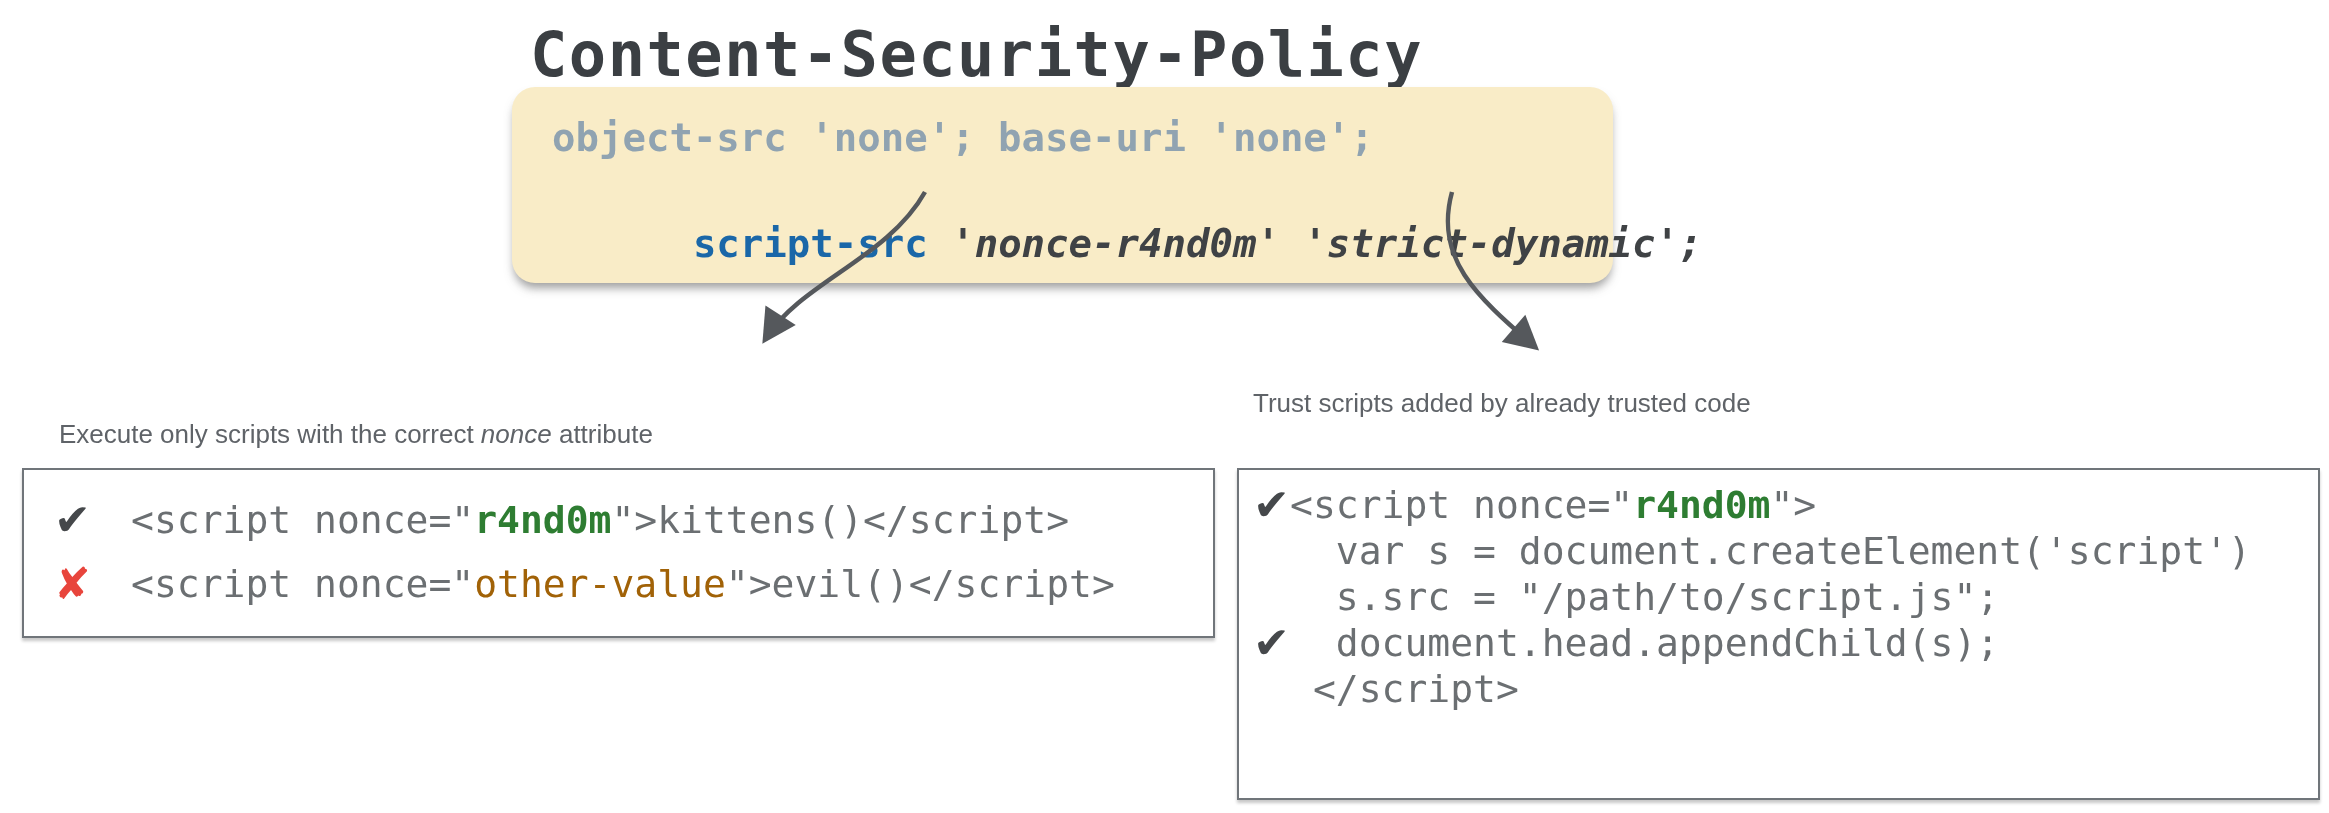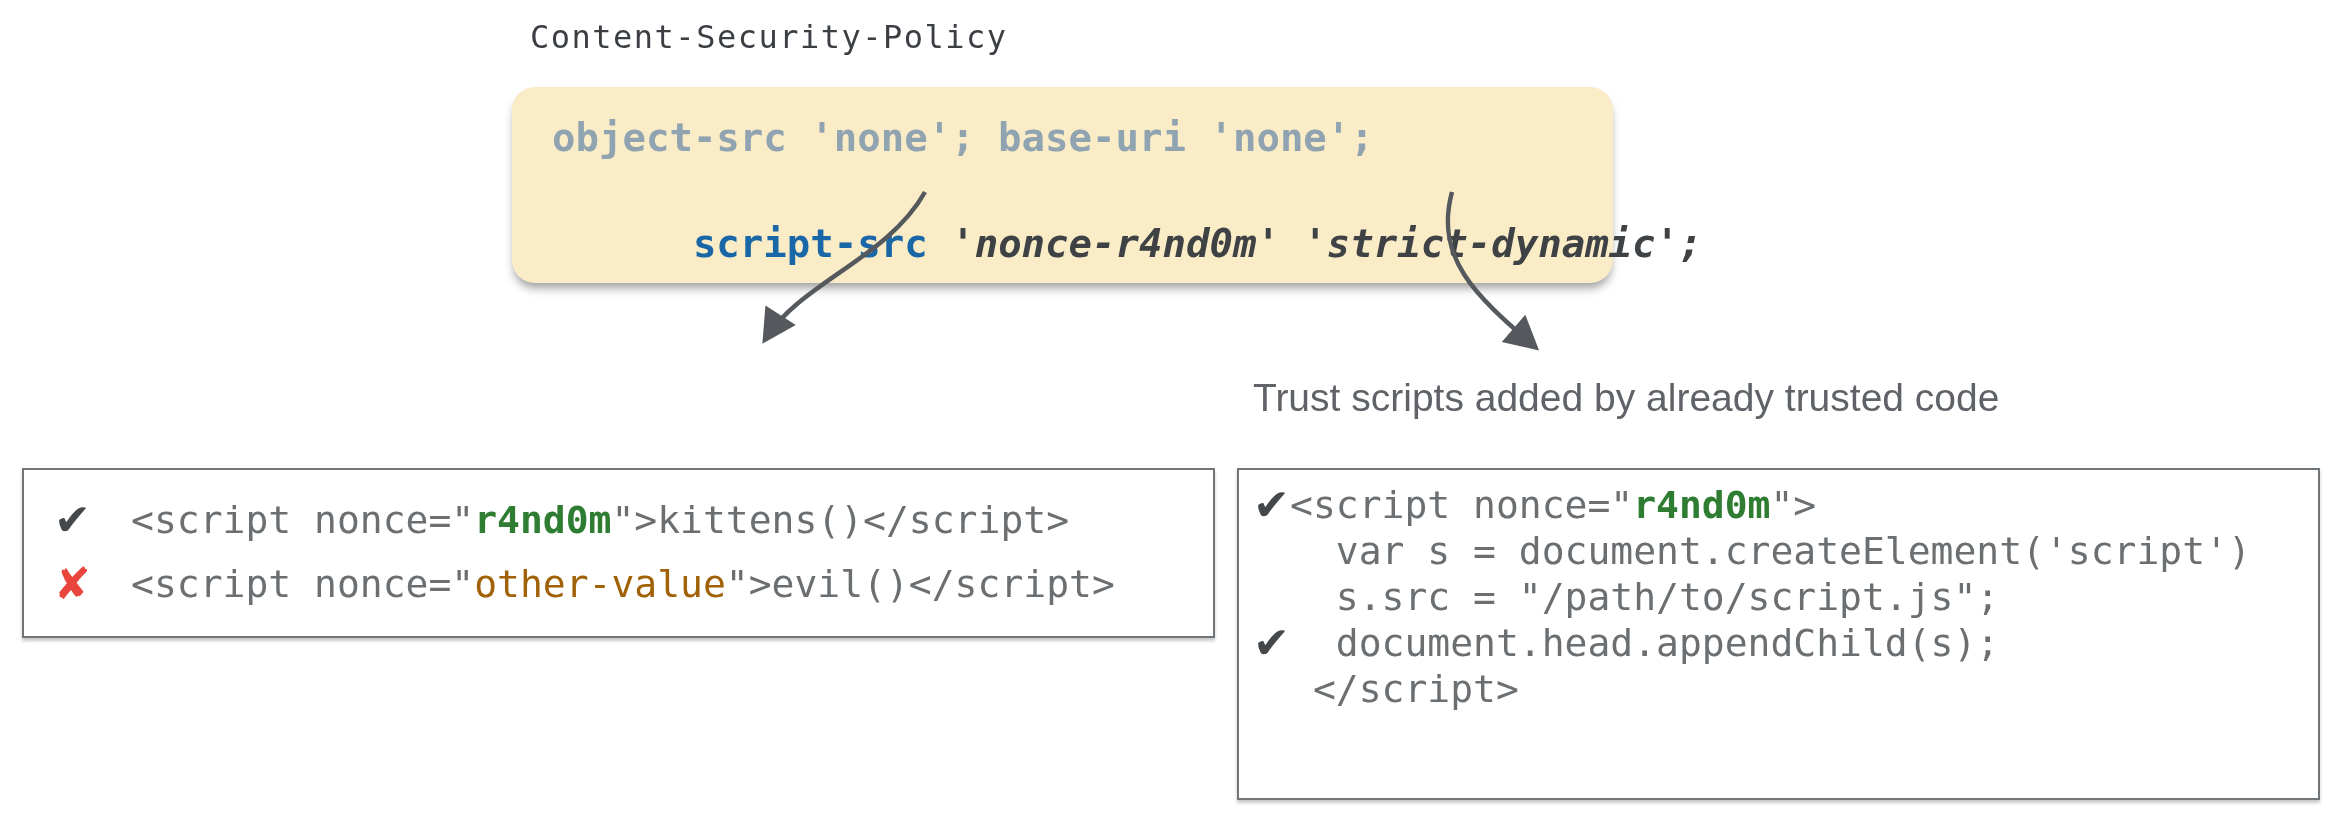"Content-Security-Policy" #title { font-size: 32px -> 62px; font-weight: normal -> bold }
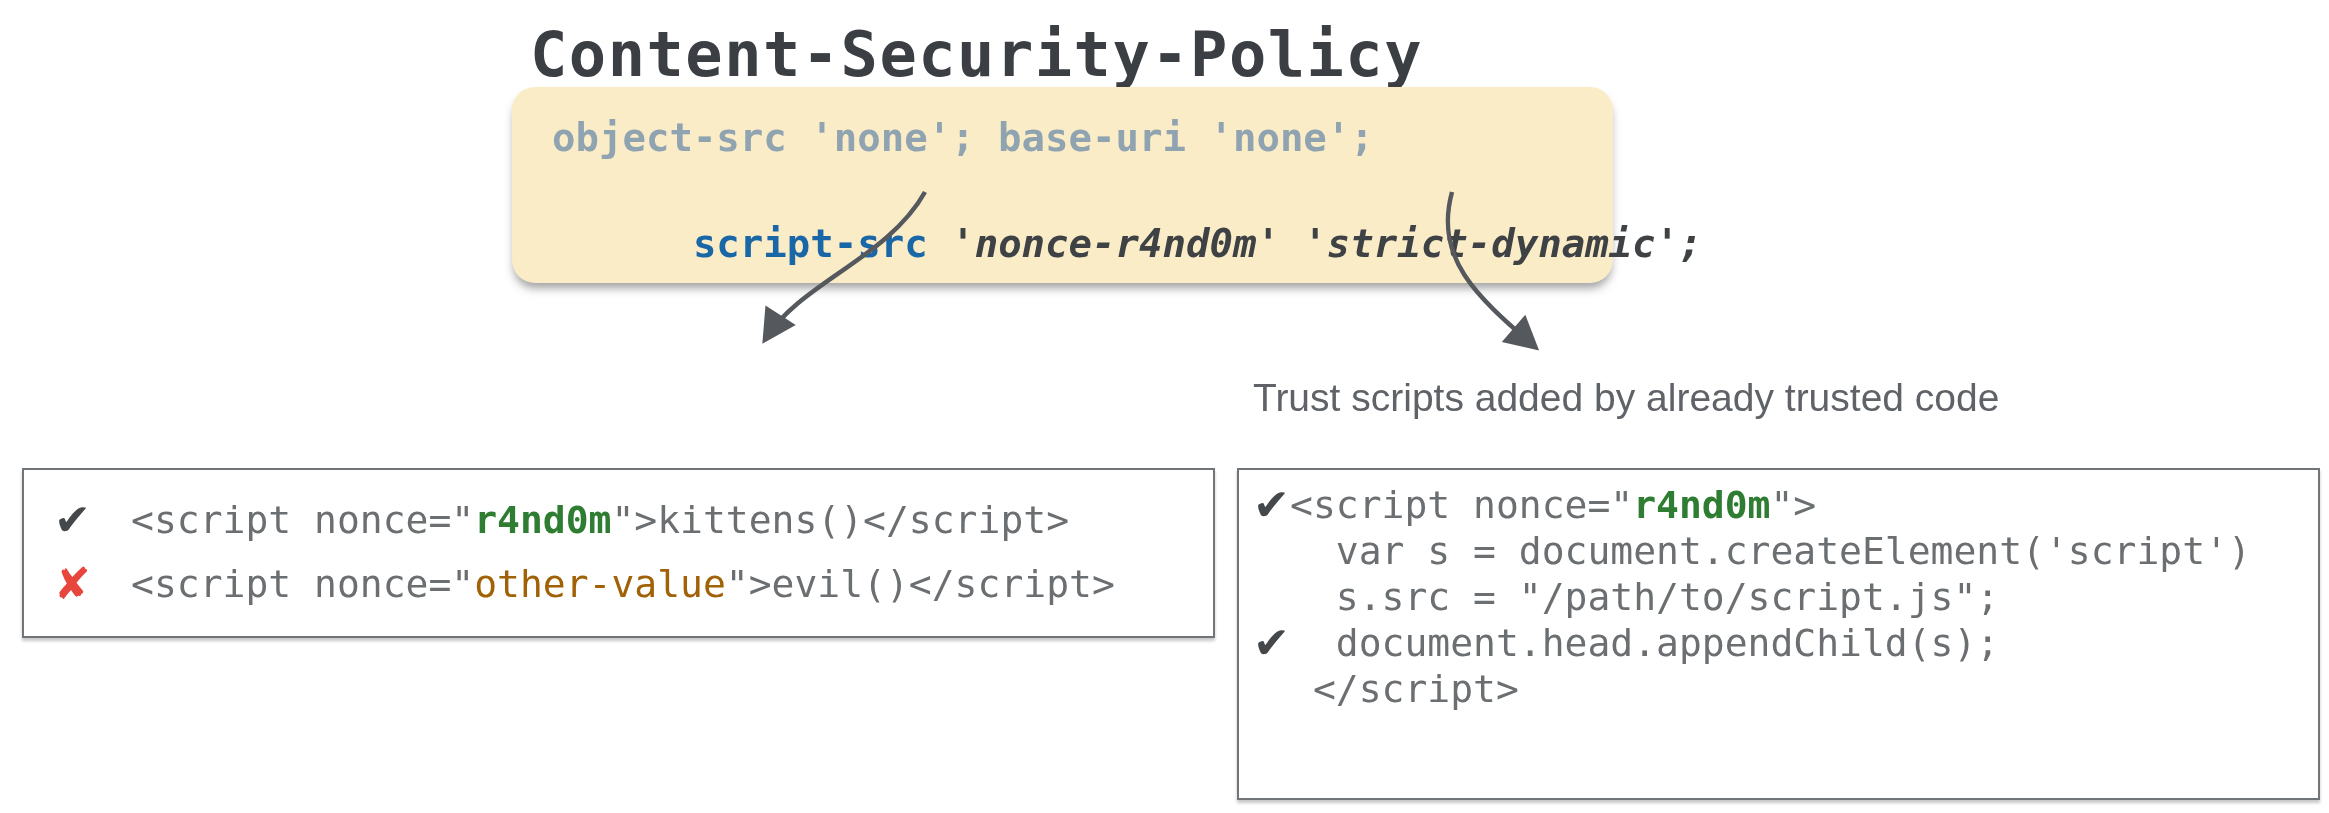"Trust scripts added by already" .caption { font-size: 39px -> 26px; top: 376px -> 388px }
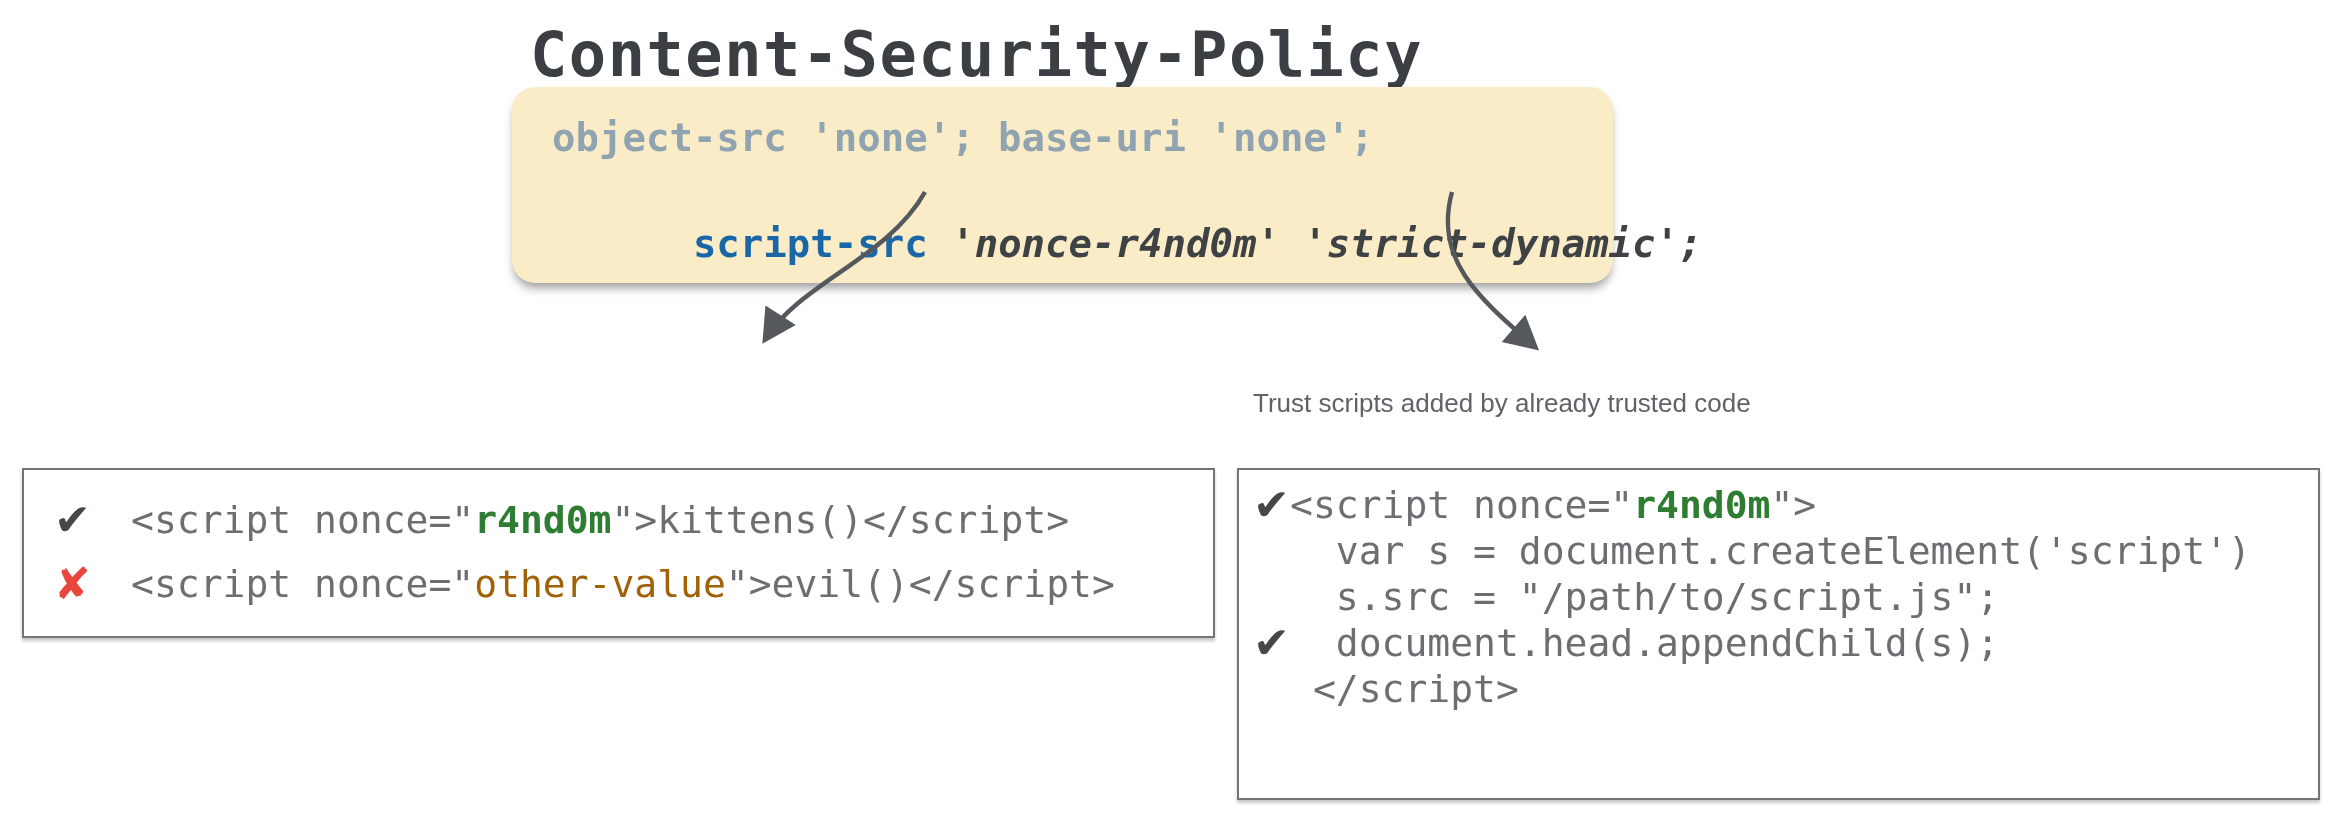"Execute only scripts with the" div.caption { html: none -> <div> <span>Execute only scripts with the correct </span><em>nonce</em><span> attribute</span> </div> }
